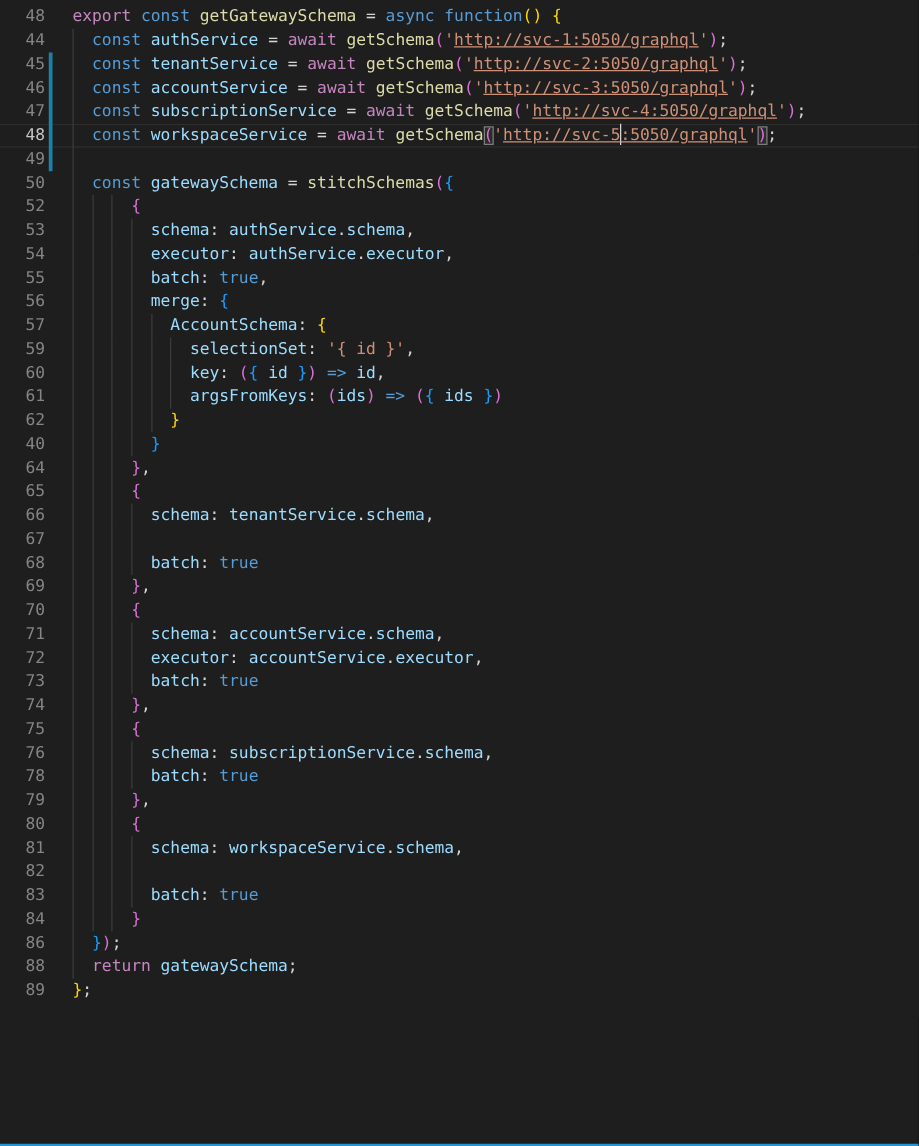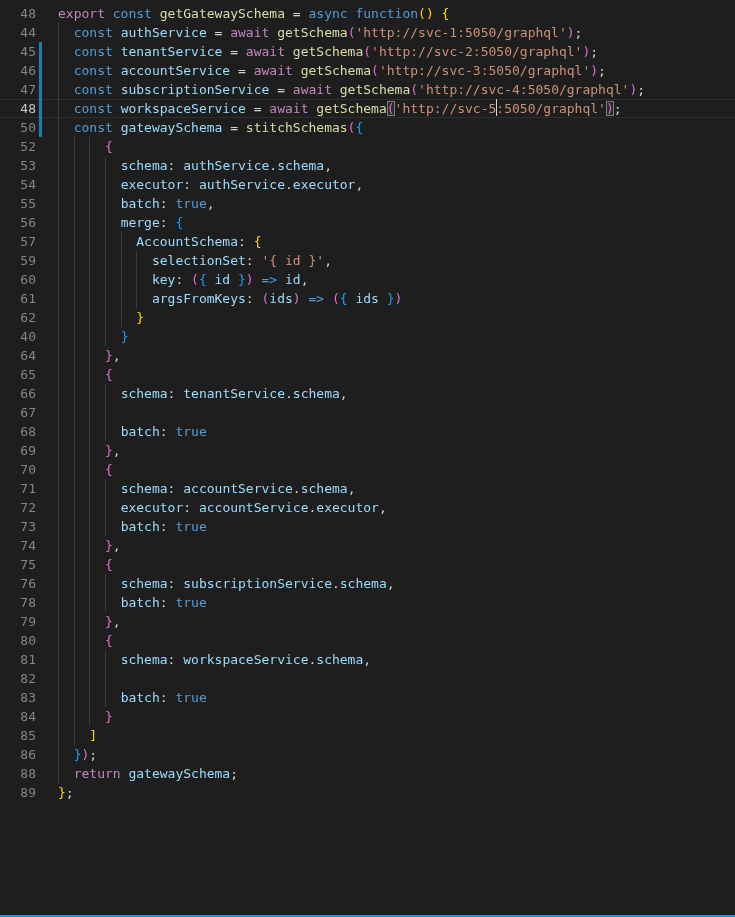"http://svc-1:5050/graphql" .t-su { text-decoration: none -> underline }
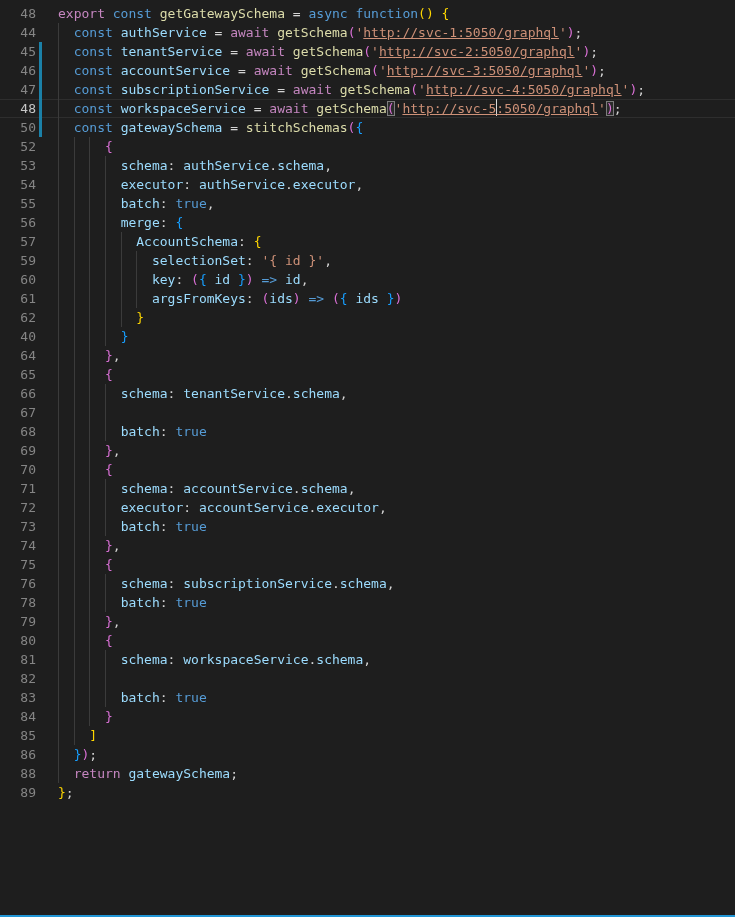"49" div.row { html: none -> <div> <span>49</span> <div> <div></div> <span></span> </div> </div> }
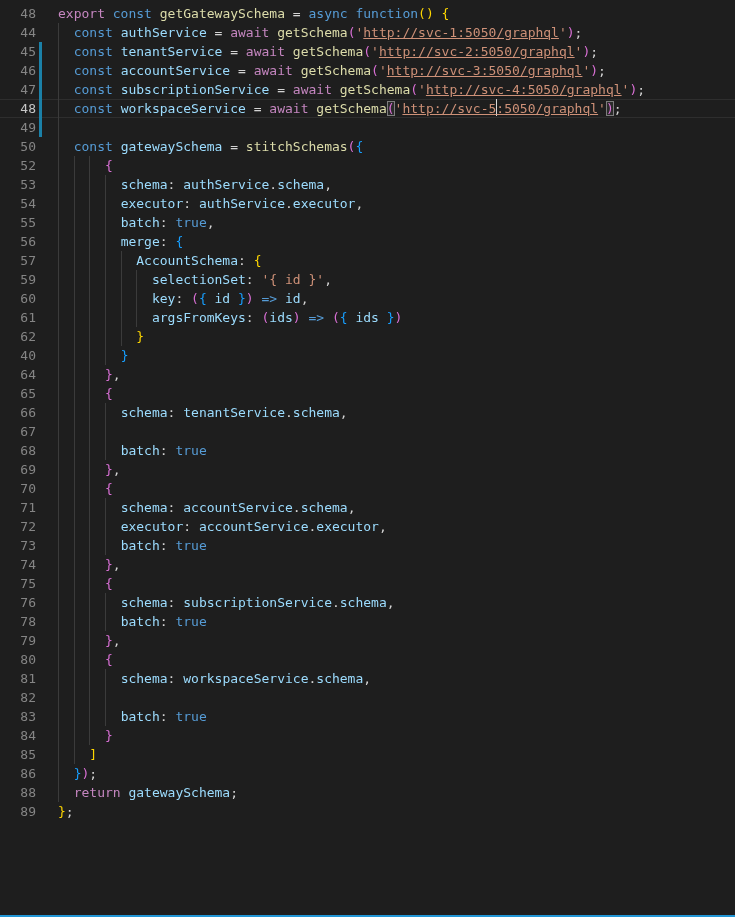"85" div.row { html: <div> <span>85</span> <div> <div></div> <div></div> <span><span> </span><span>]</span></span> </div> </div> -> none }
